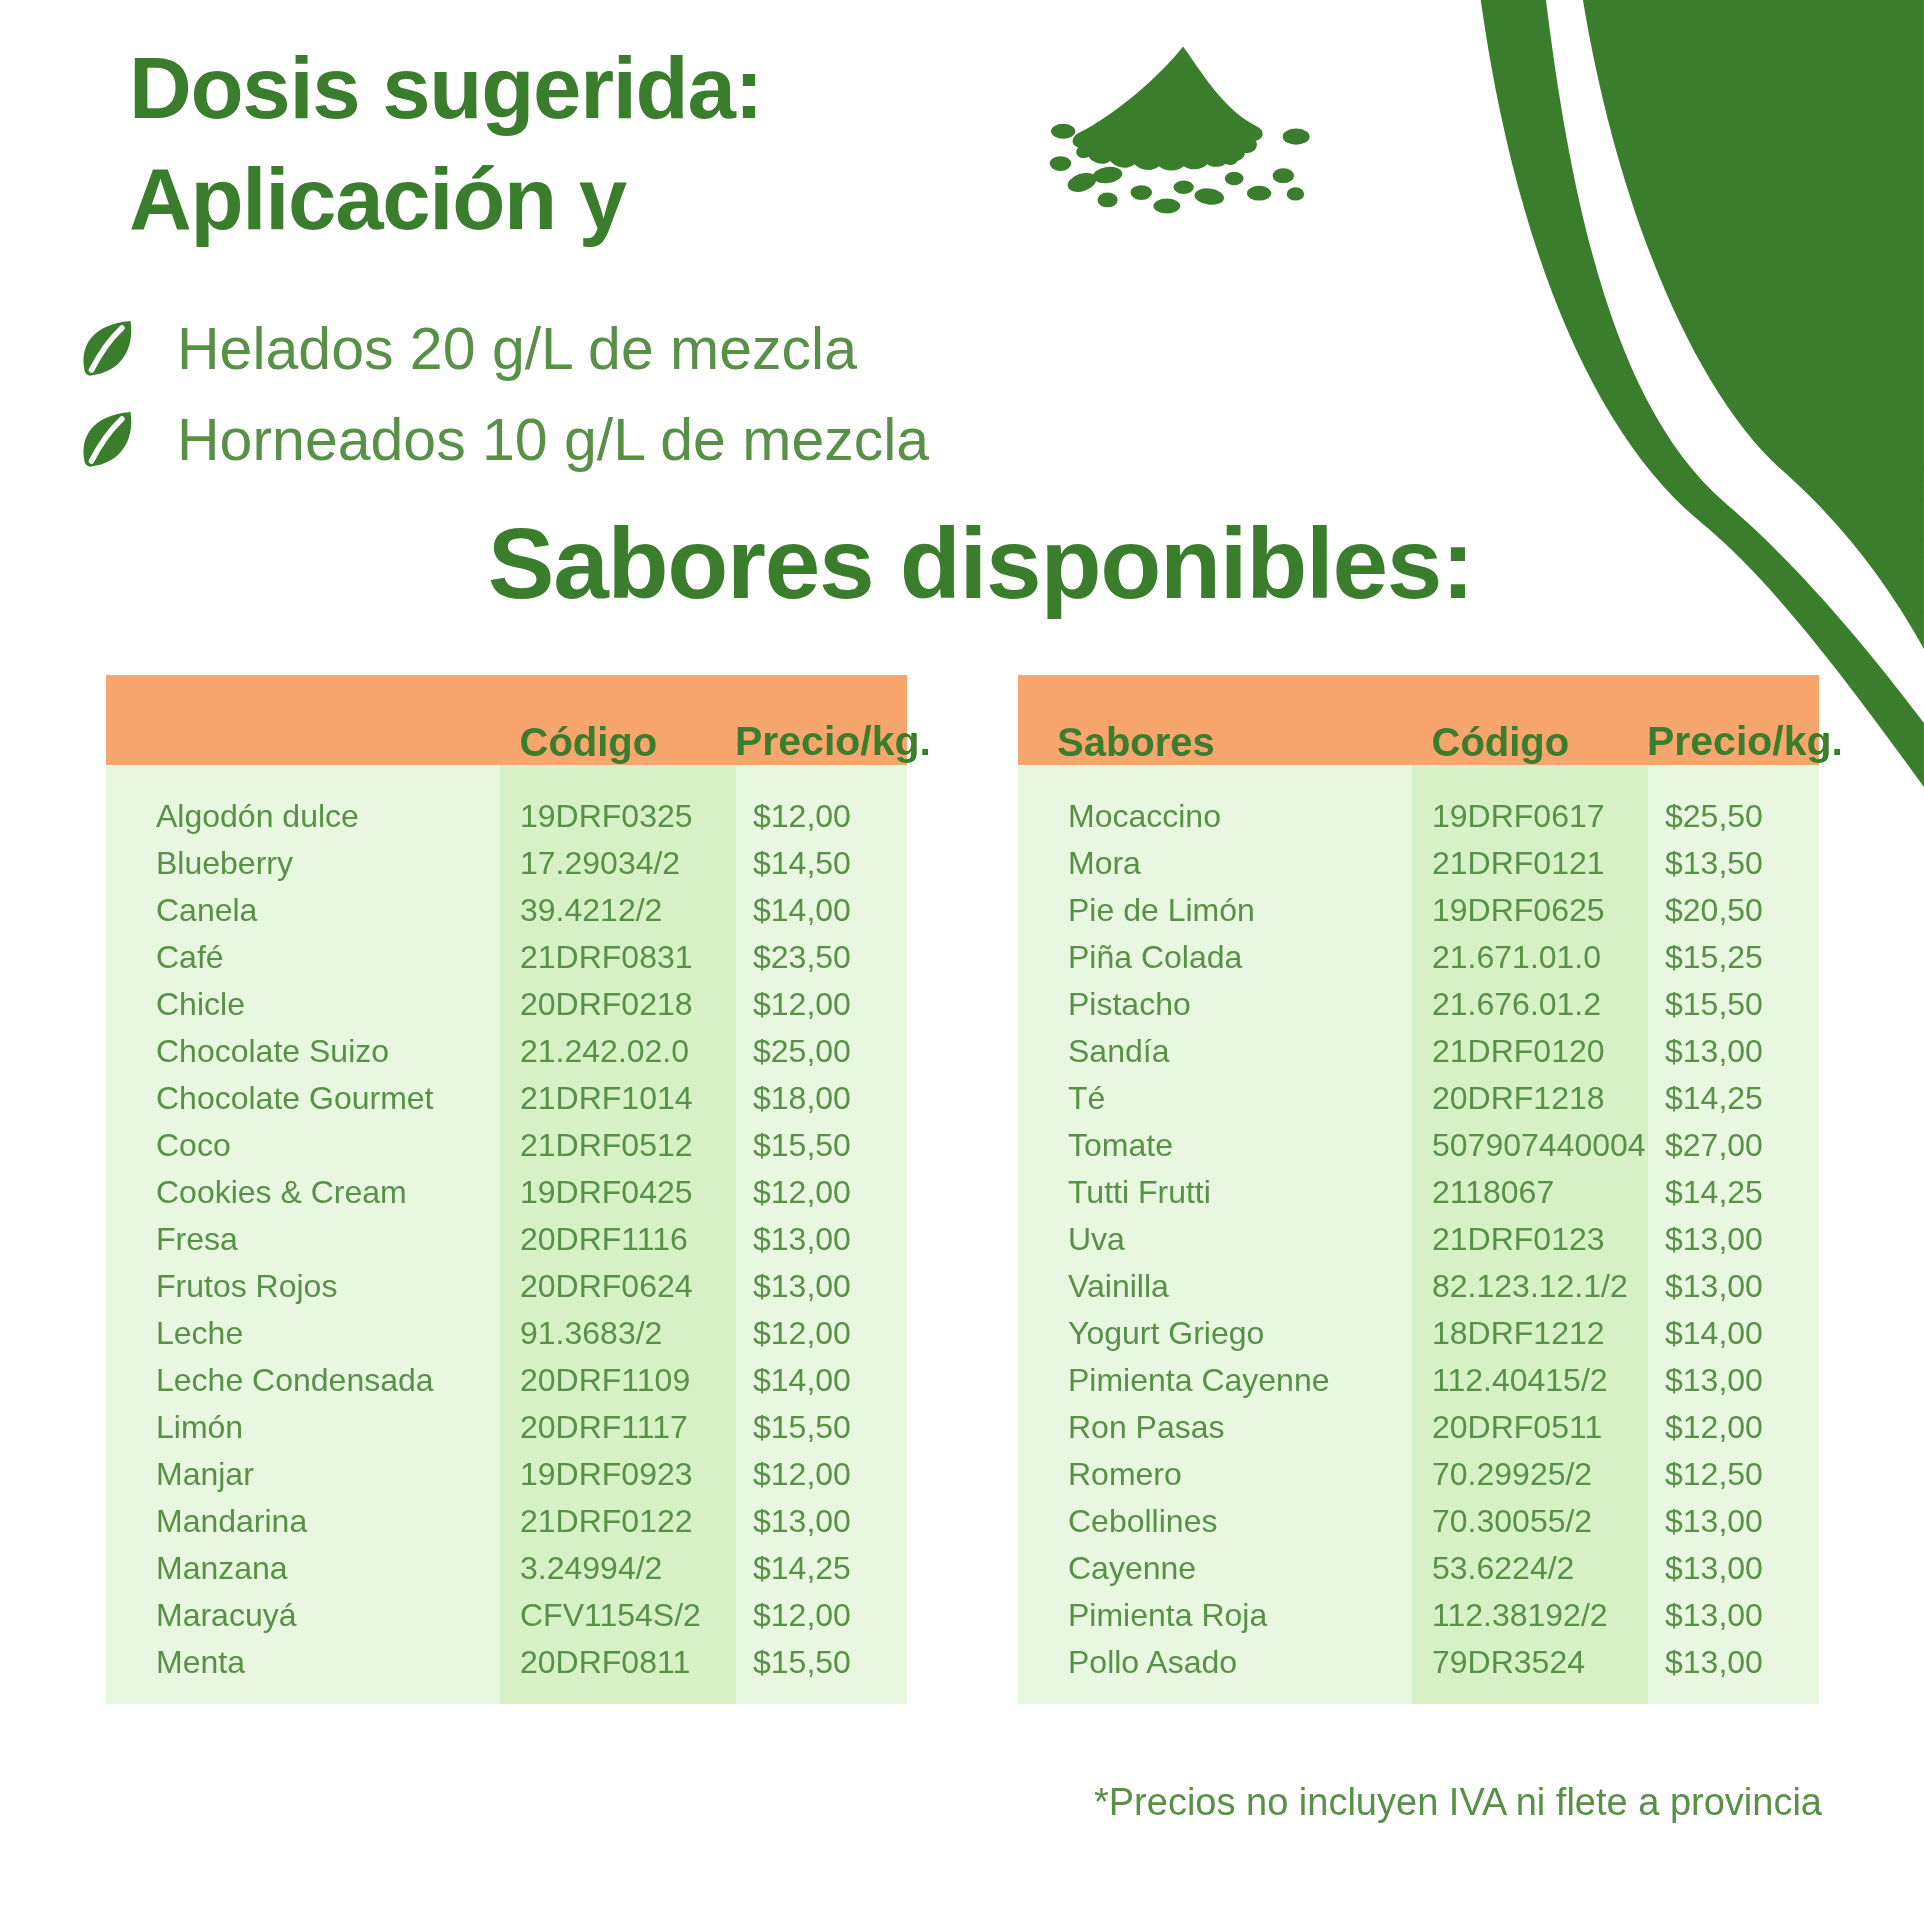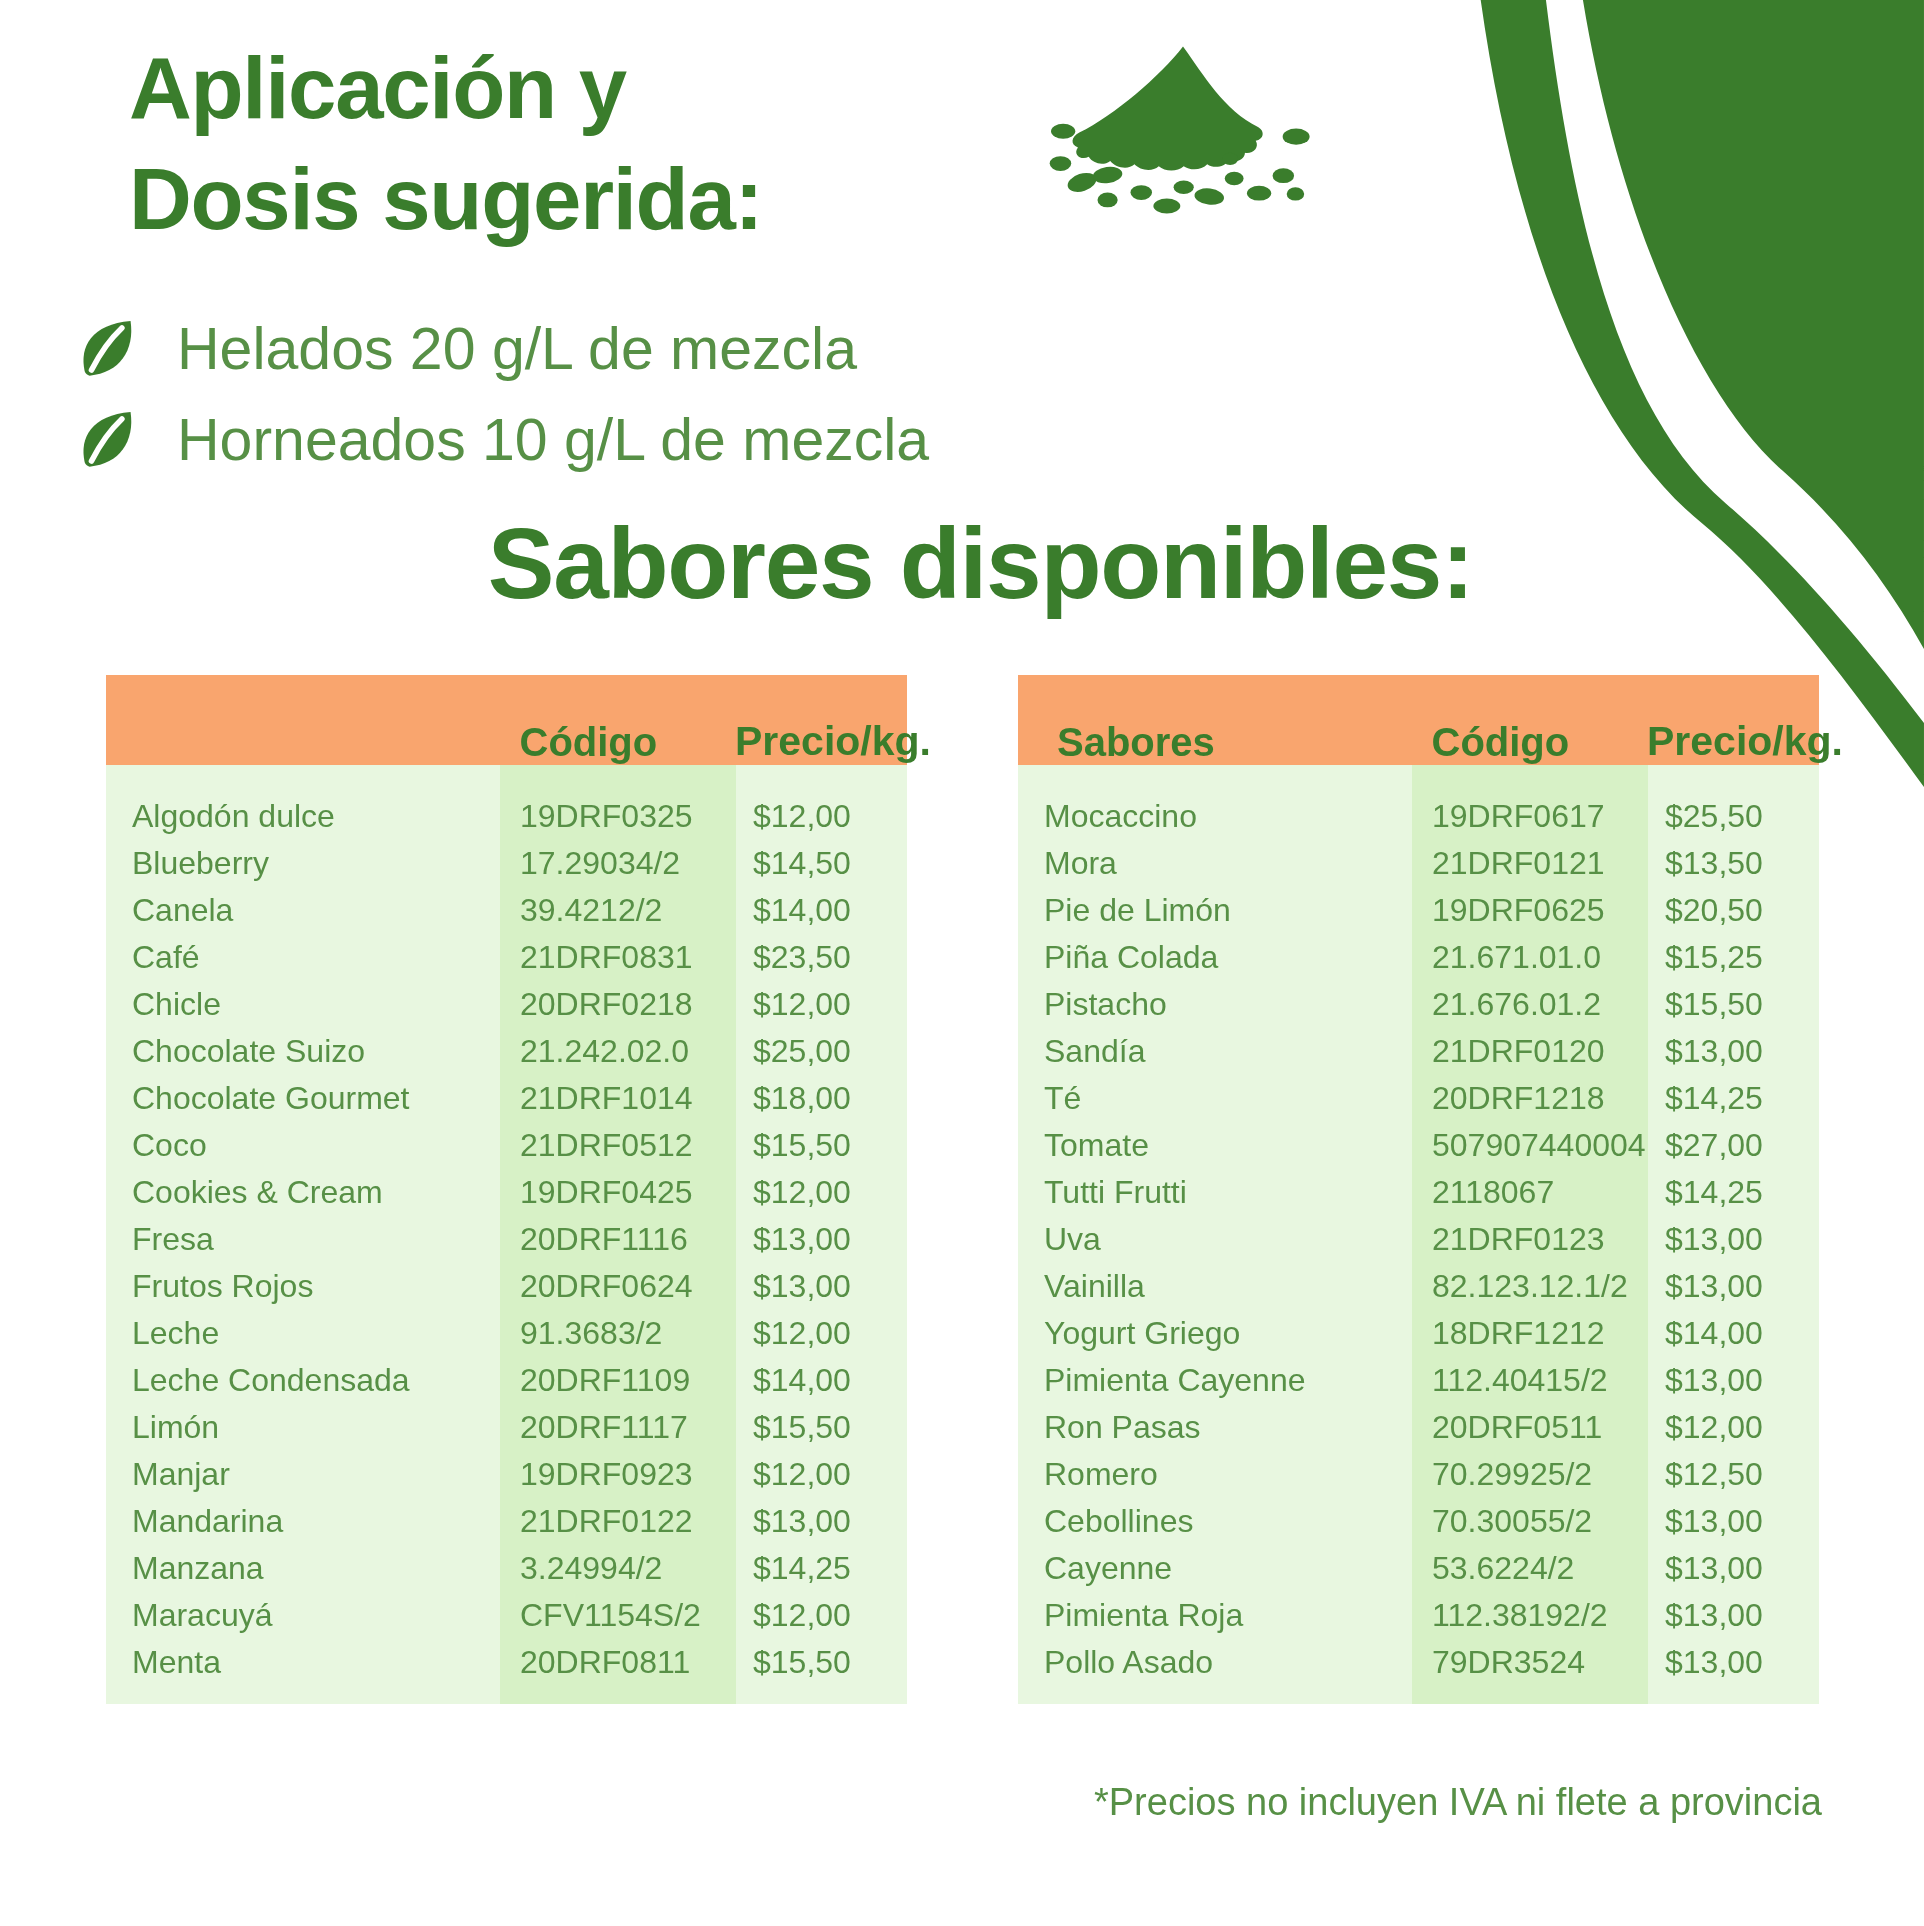"Aplicación y" div { order: before "Dosis sugerida:" -> after "Dosis sugerida:" }
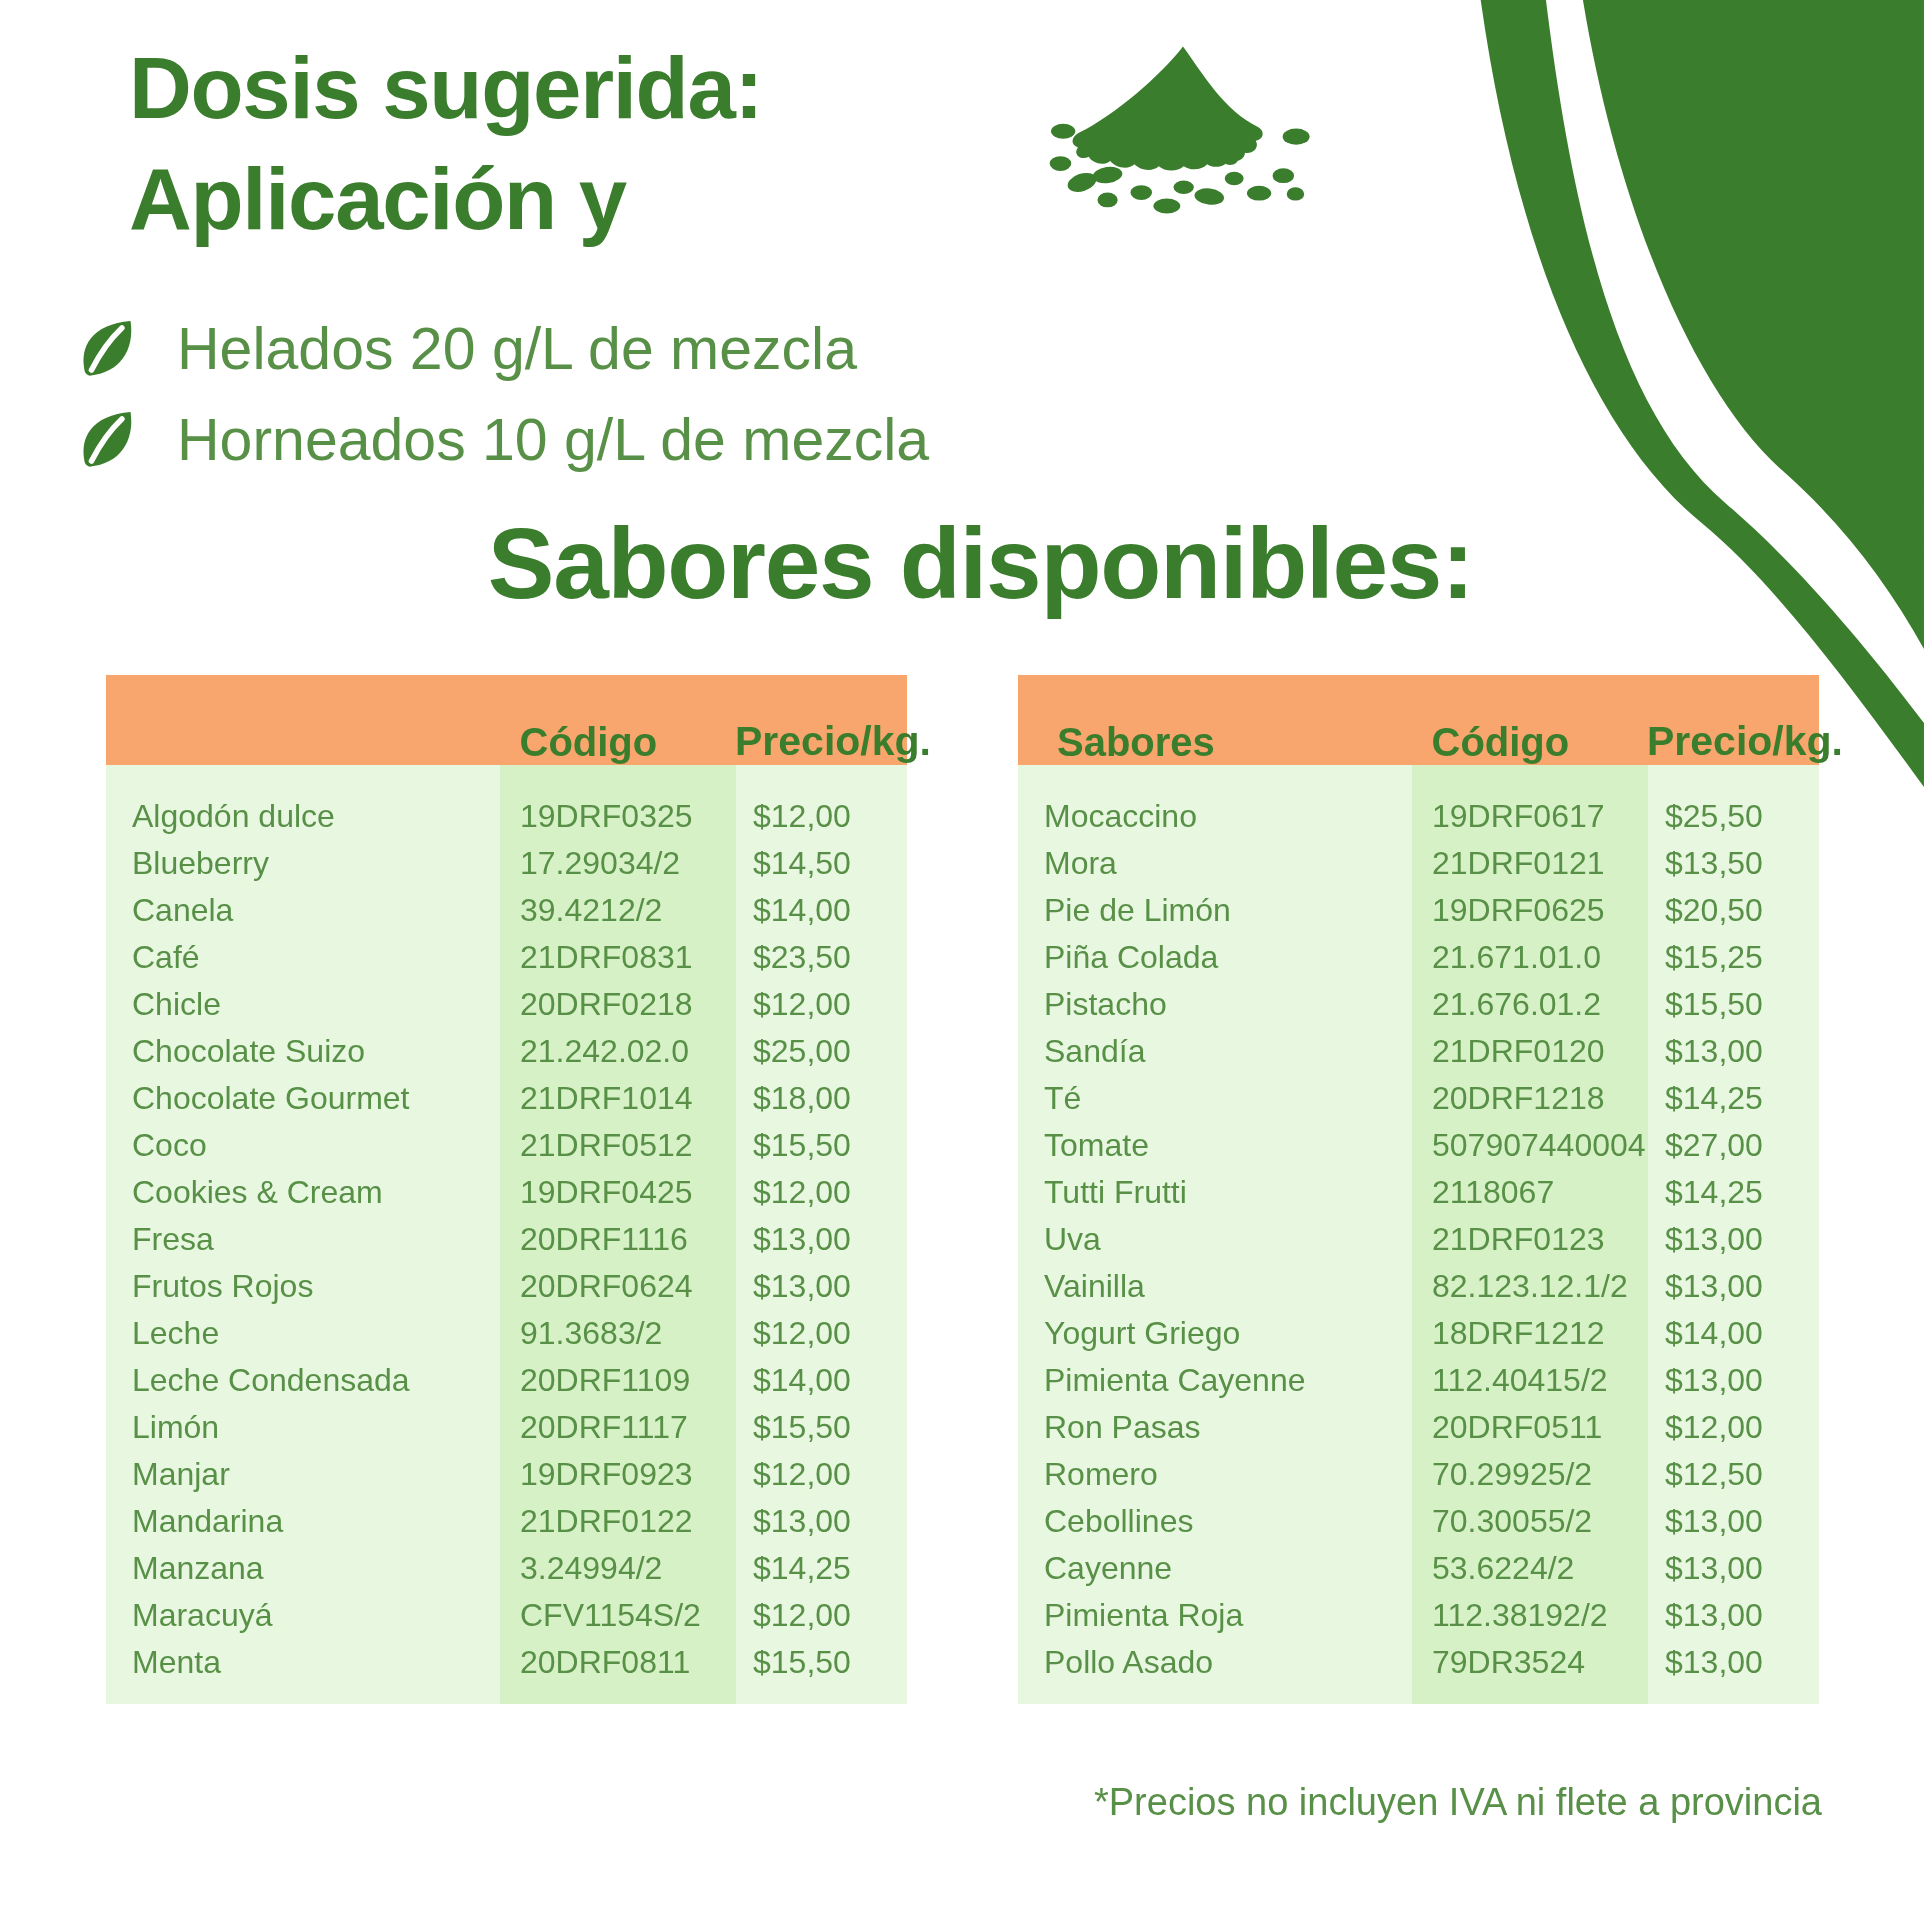"Algodón dulce" .td-flavor { padding-left: 26px -> 50px }
